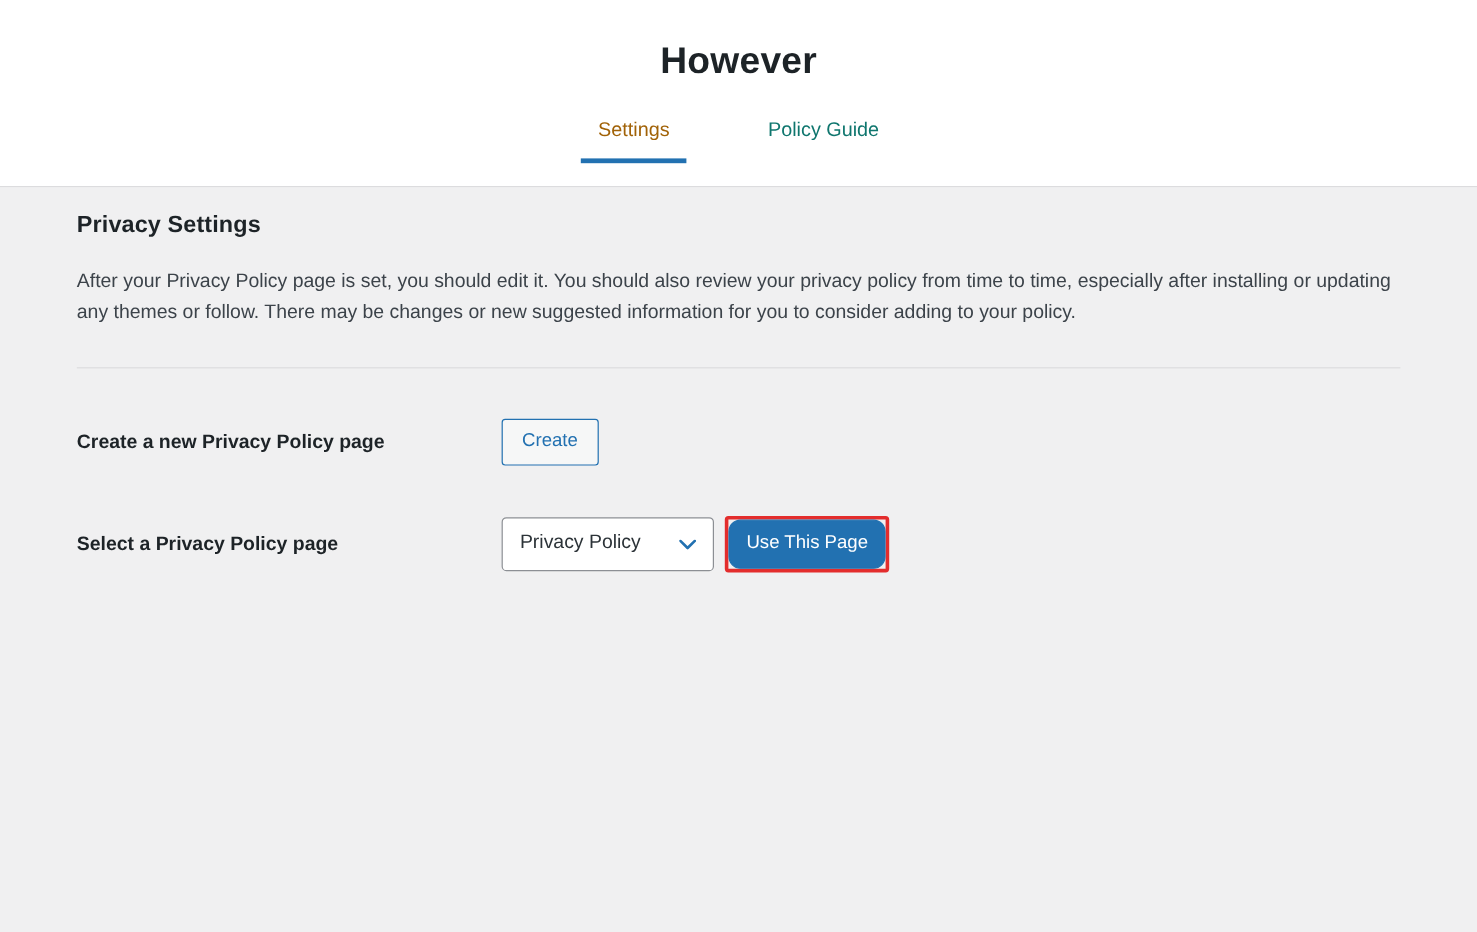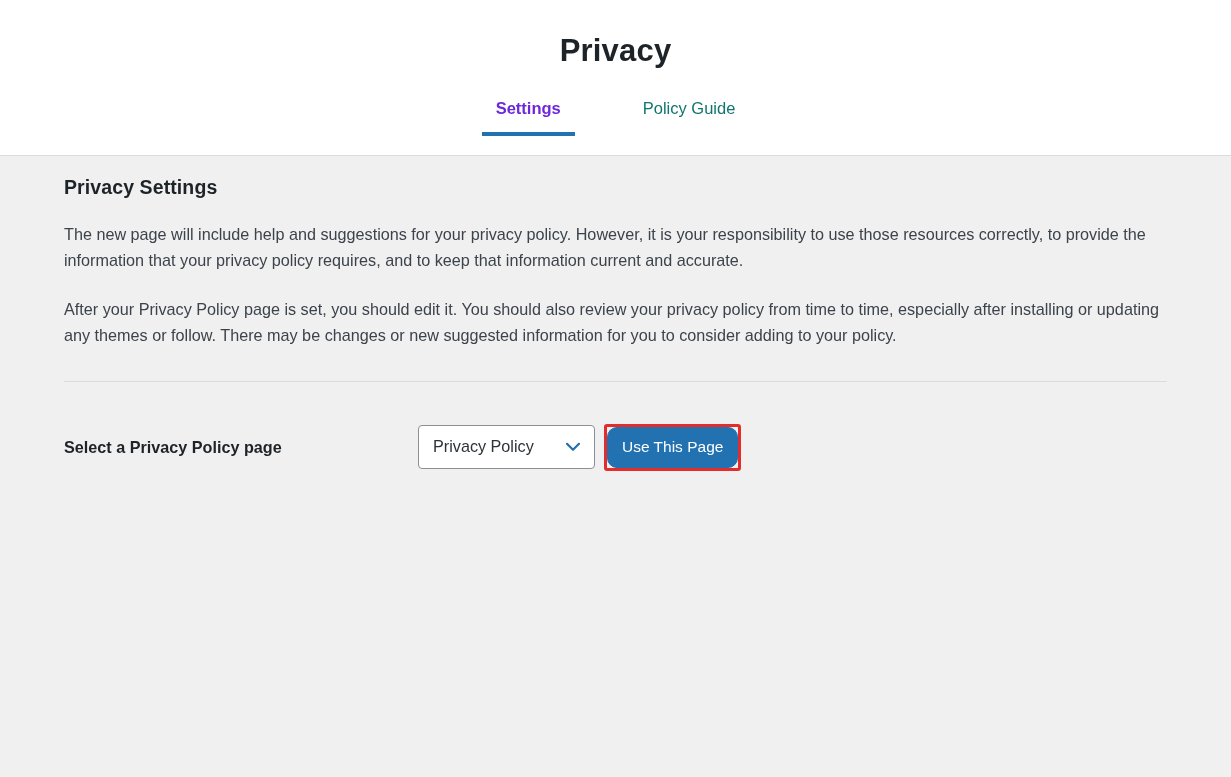"Privacy" h1.page-title { text: Privacy -> However }
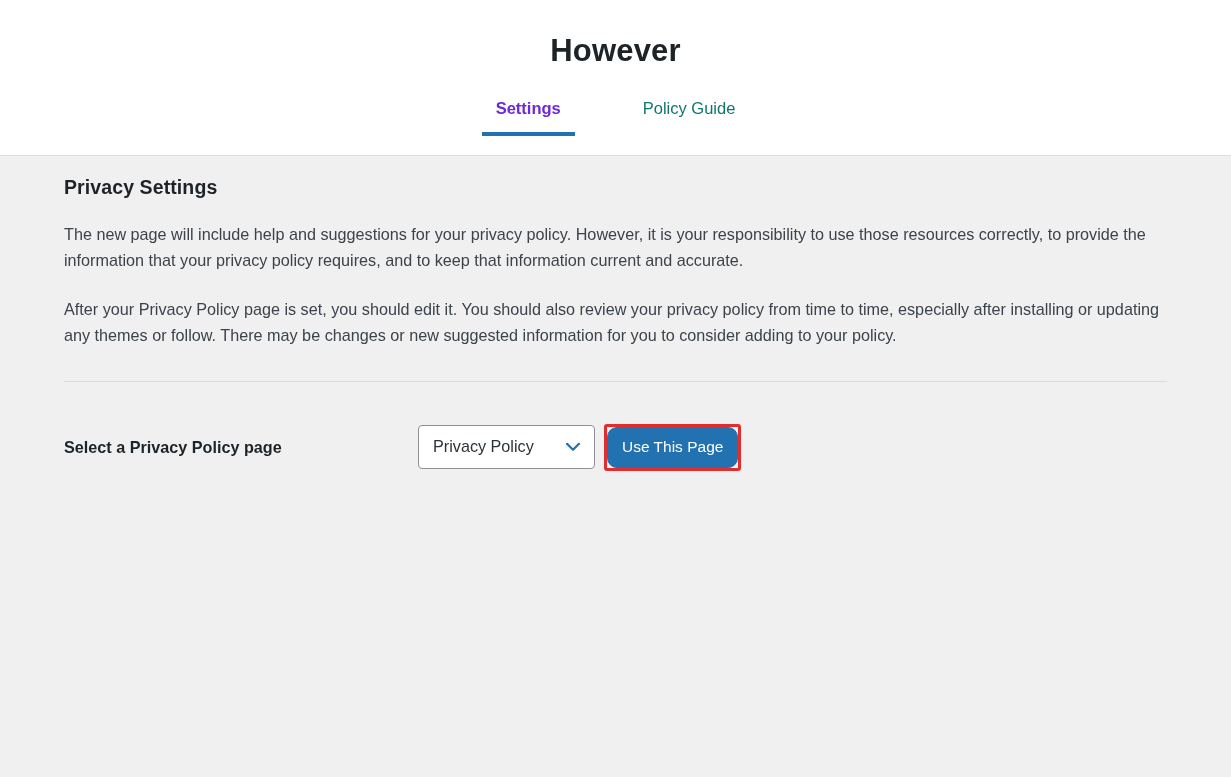"Settings" .nav-tab.active { color: #6d28d9 -> #a16207; font-weight: bold -> normal }
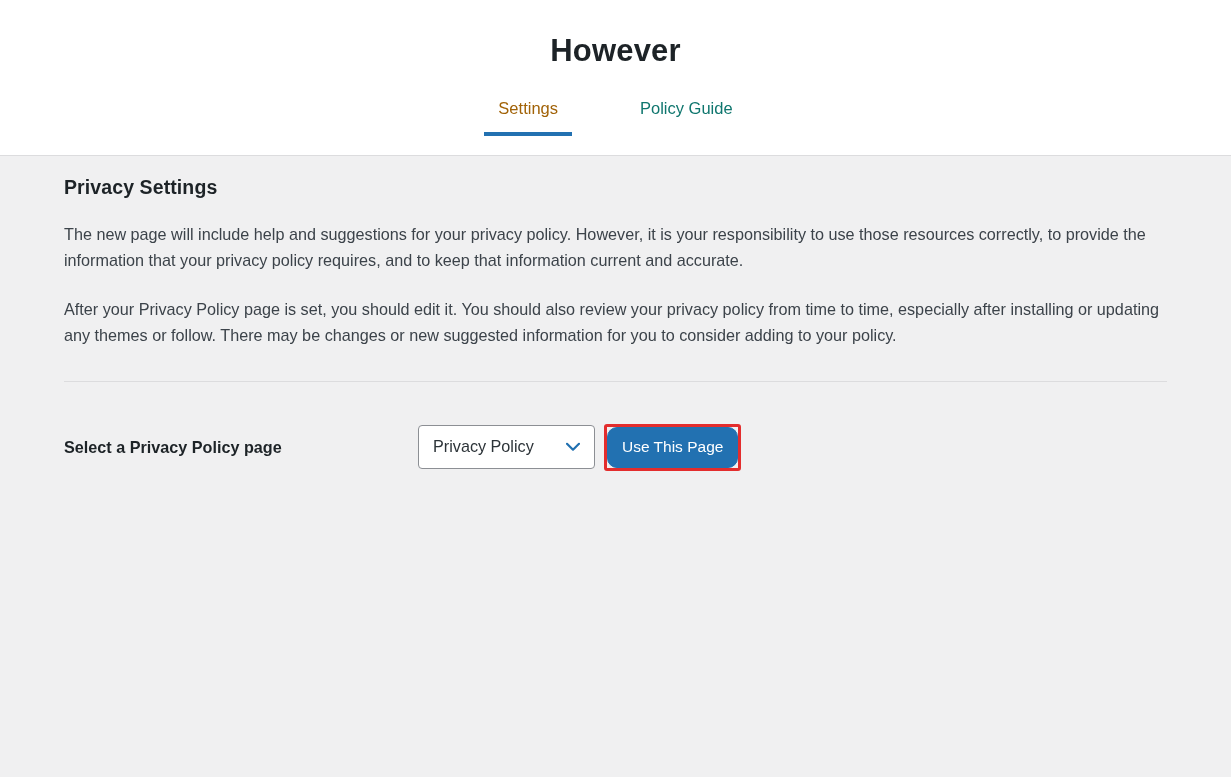"The new page will include" p.para { html: <p>The new page will include help and suggestions for your privacy policy. However, it is your responsibility to use those resources correctly, to provide the information that your privacy policy requires, and to keep that information current and accurate.</p> -> none }
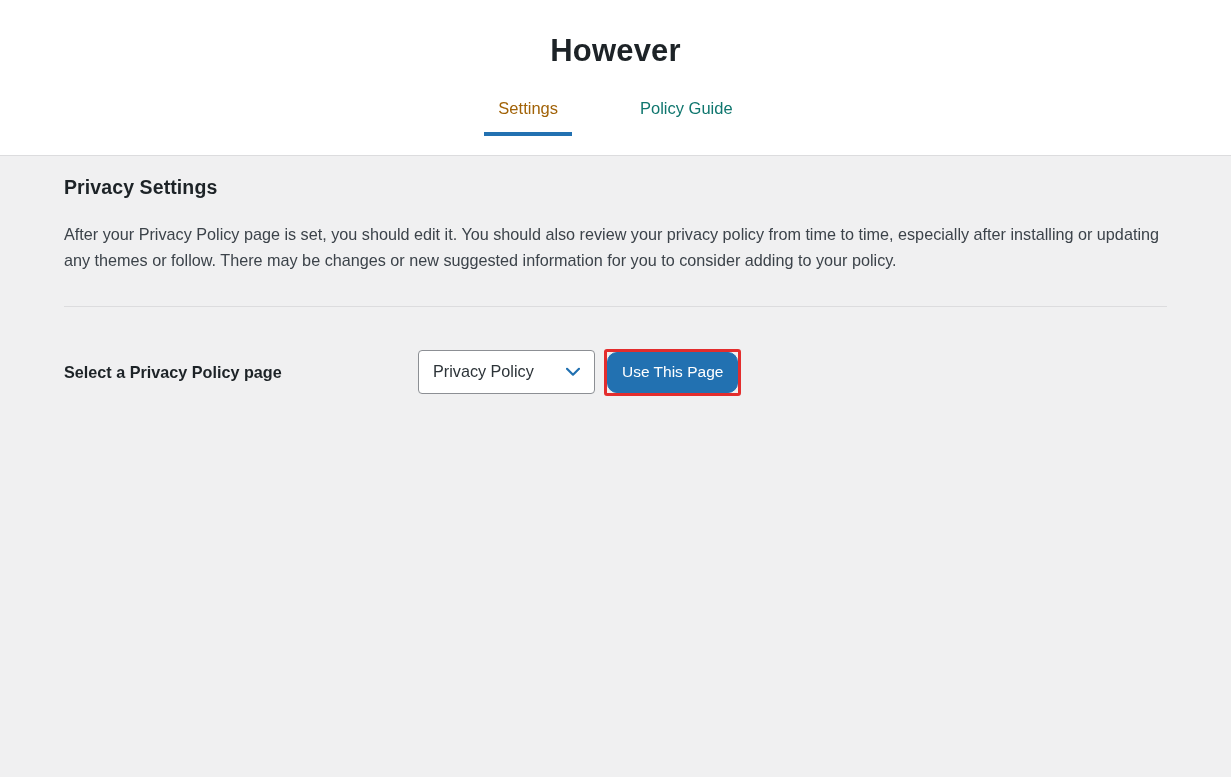"Create a new Privacy Policy" div.field-row { html: none -> <div> <div>Create a new Privacy Policy page</div> <button>Create</button> </div> }
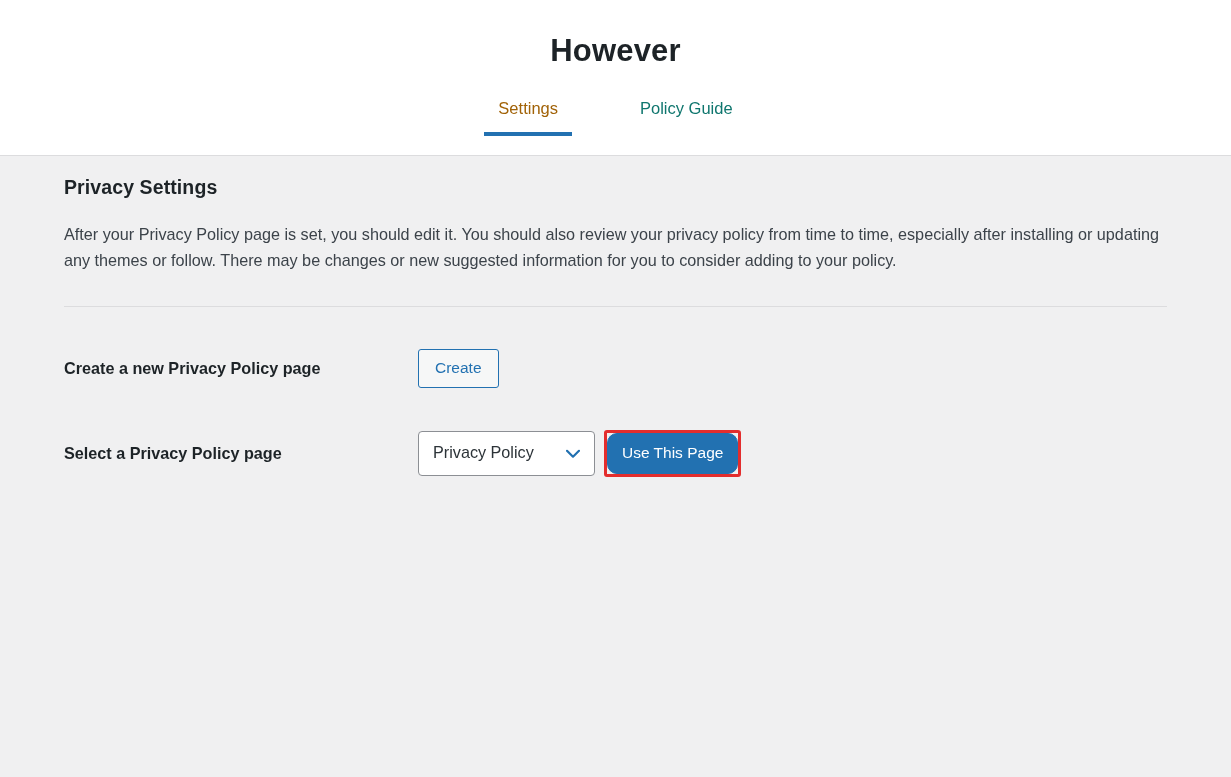"Privacy Policy" .select-box { text-align: none -> right }
